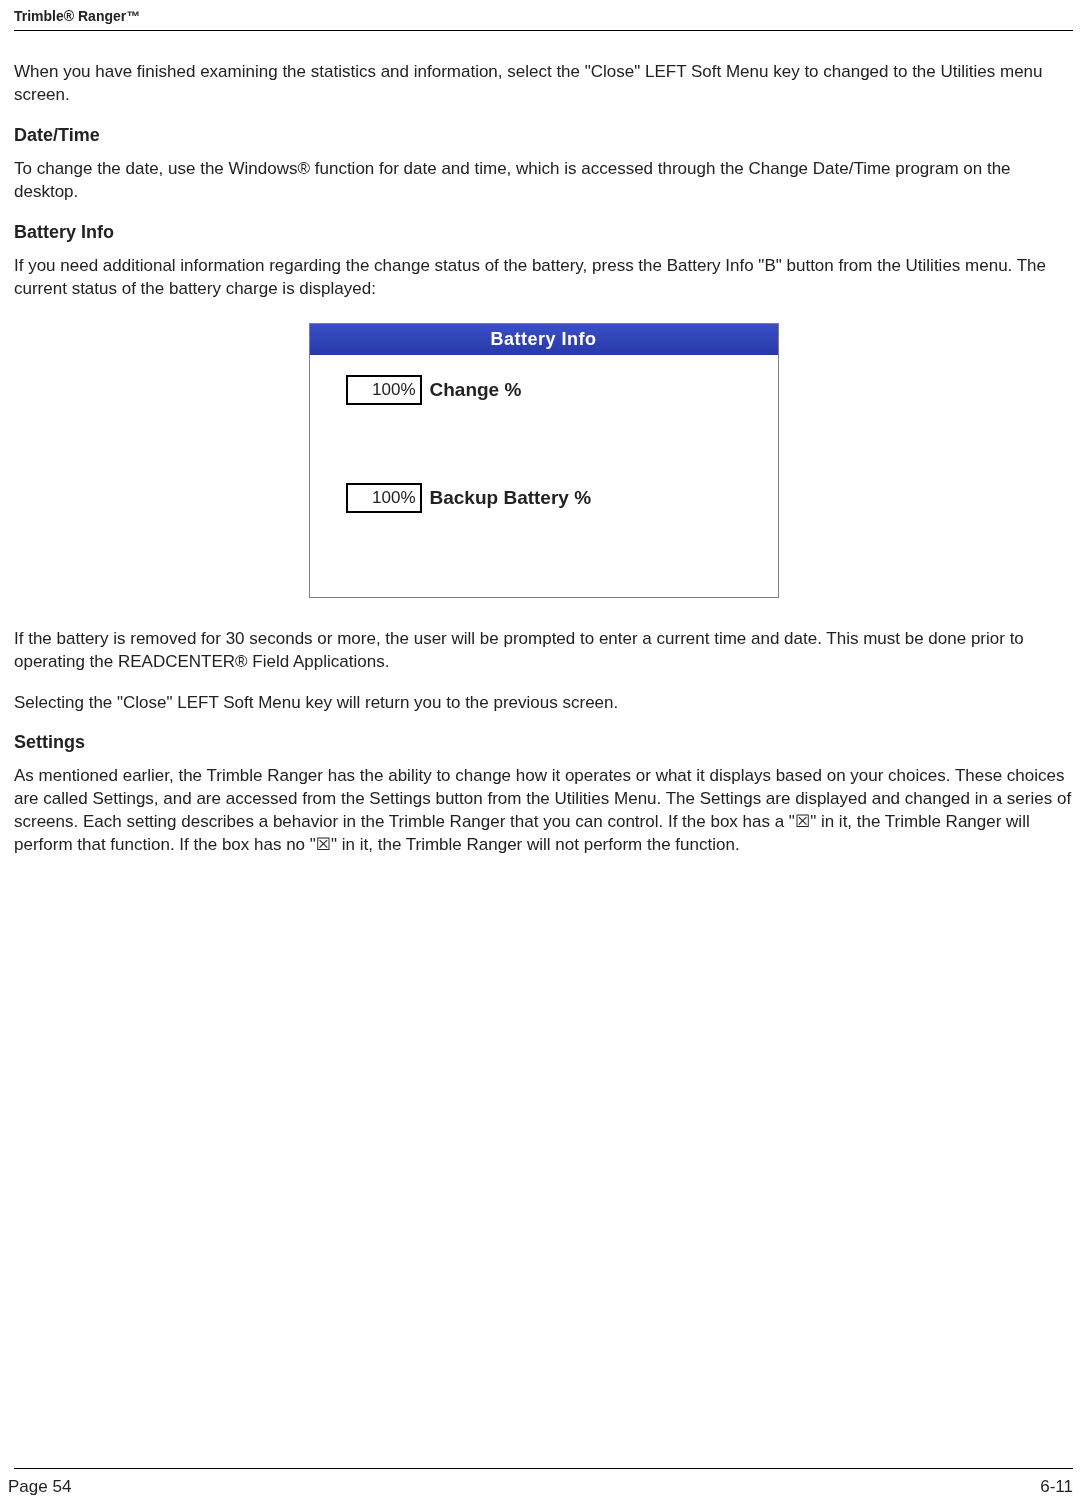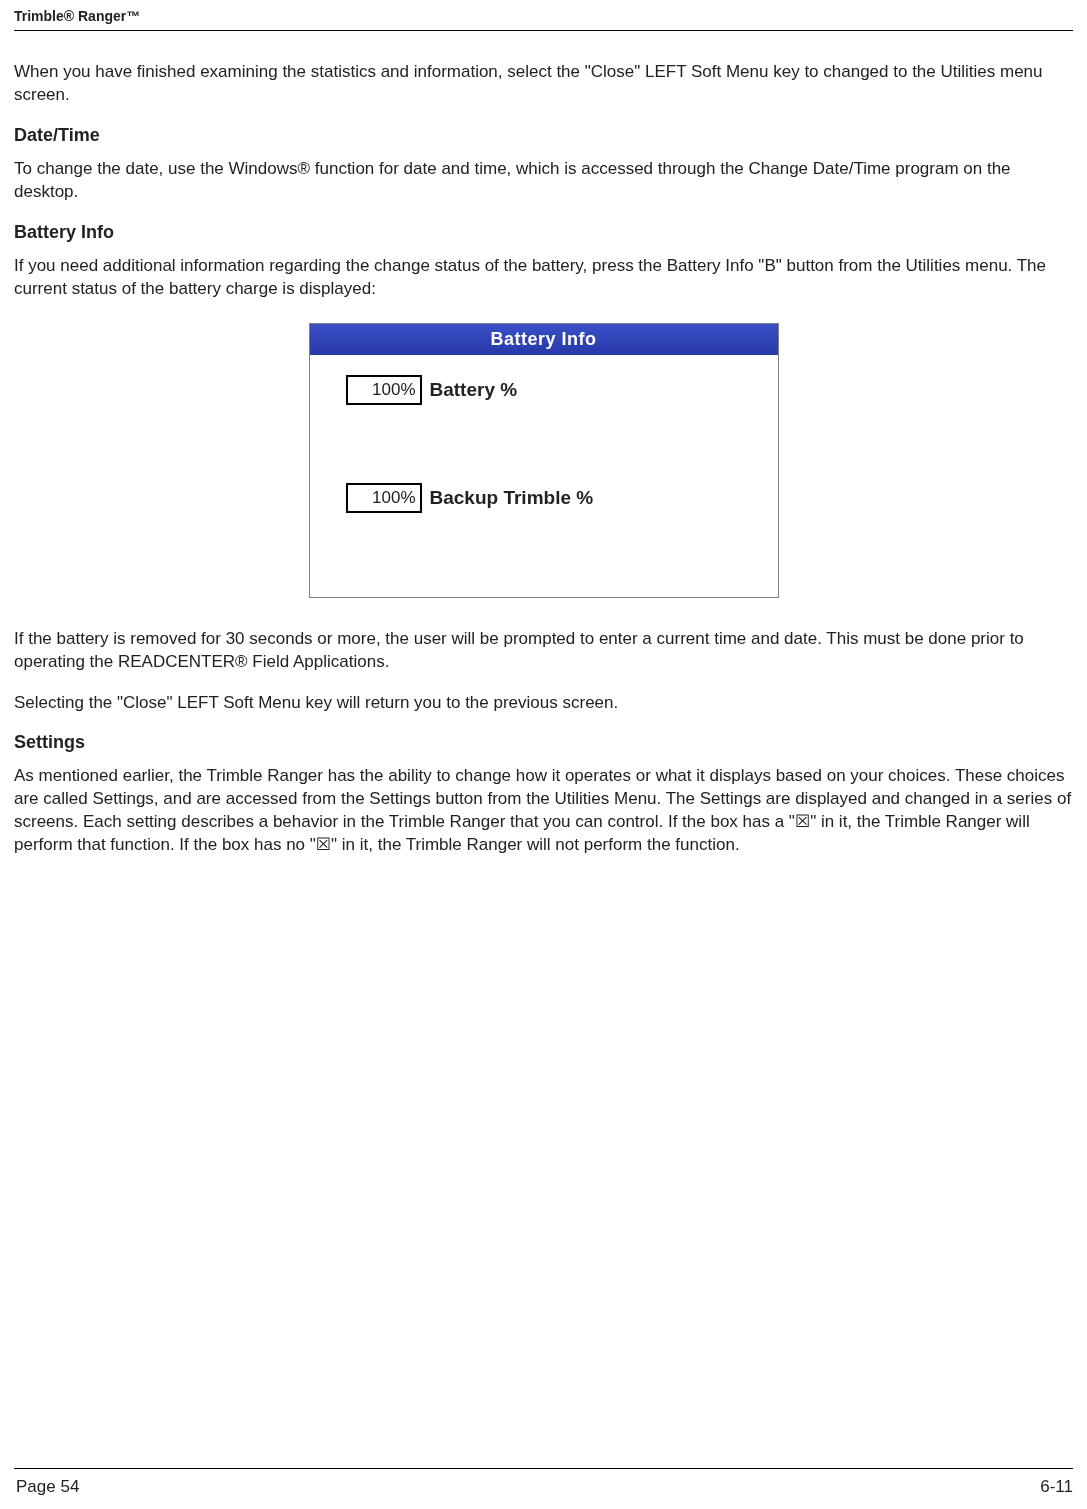"Battery %" div.pct-label { text: Battery -> Change }
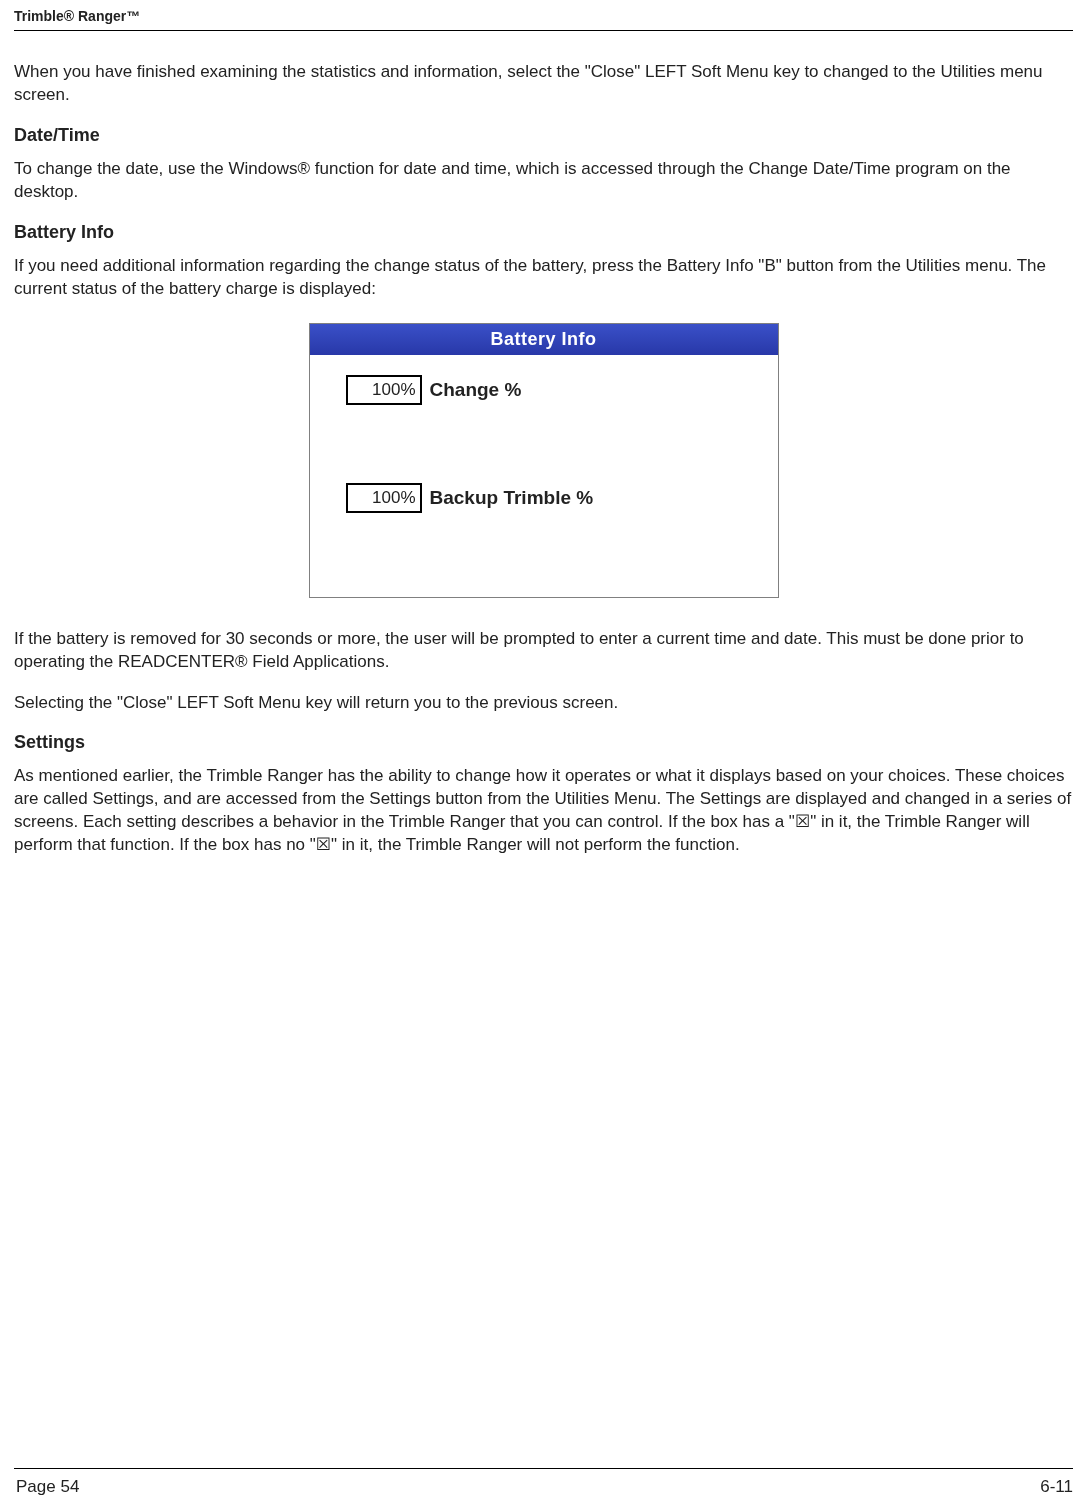"Backup Trimble %" div.pct-label { text: Trimble -> Battery }
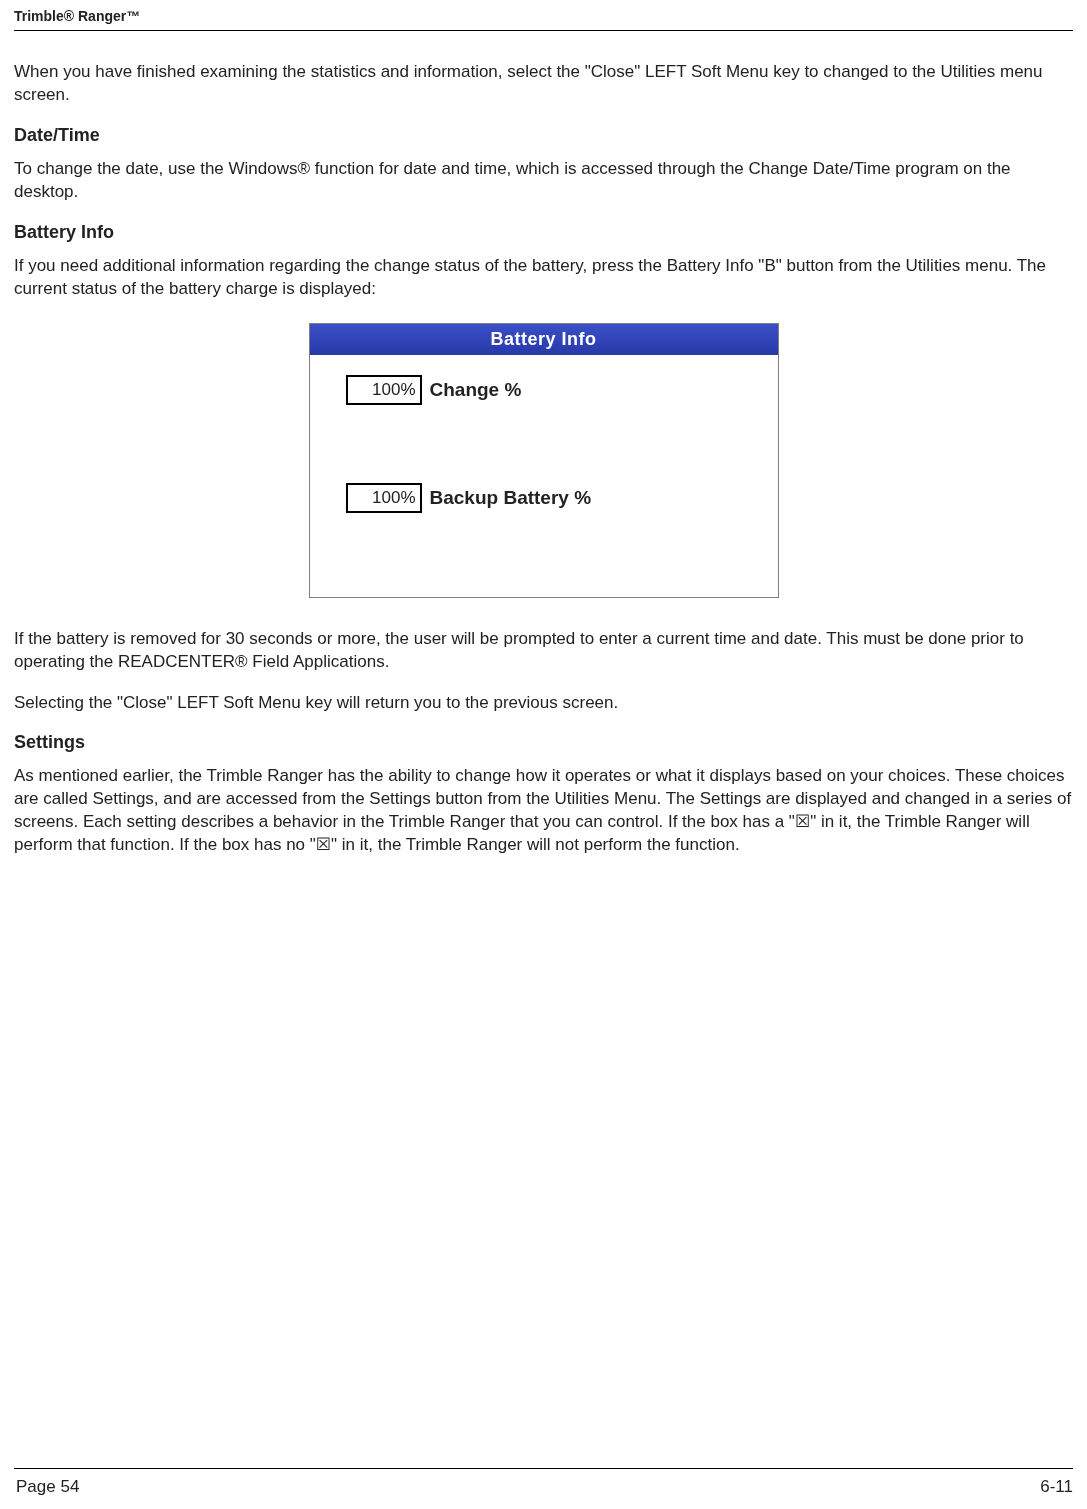"Page 54" .footer-row { left: 16px -> 8px }
